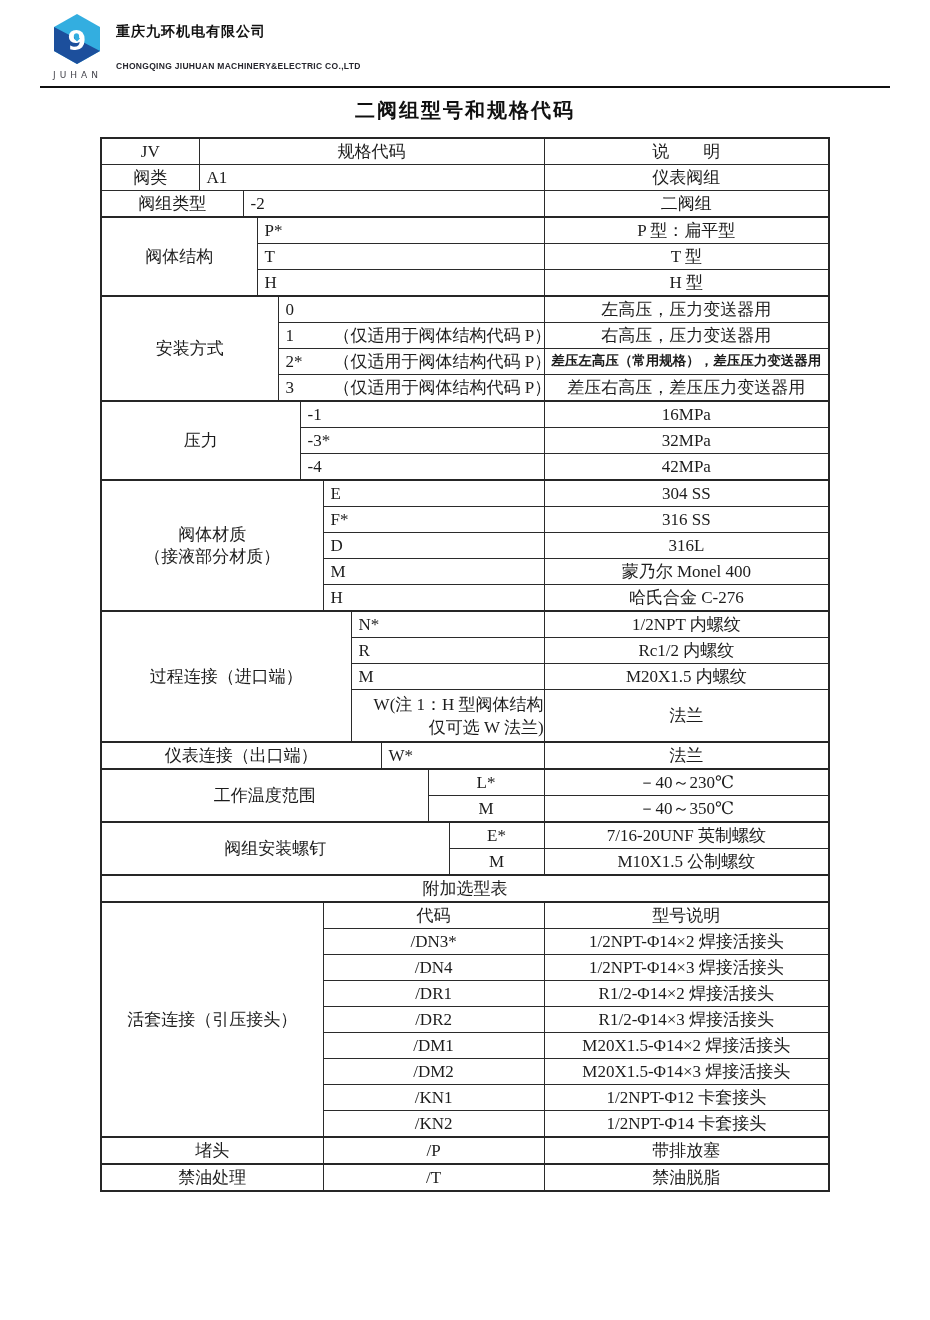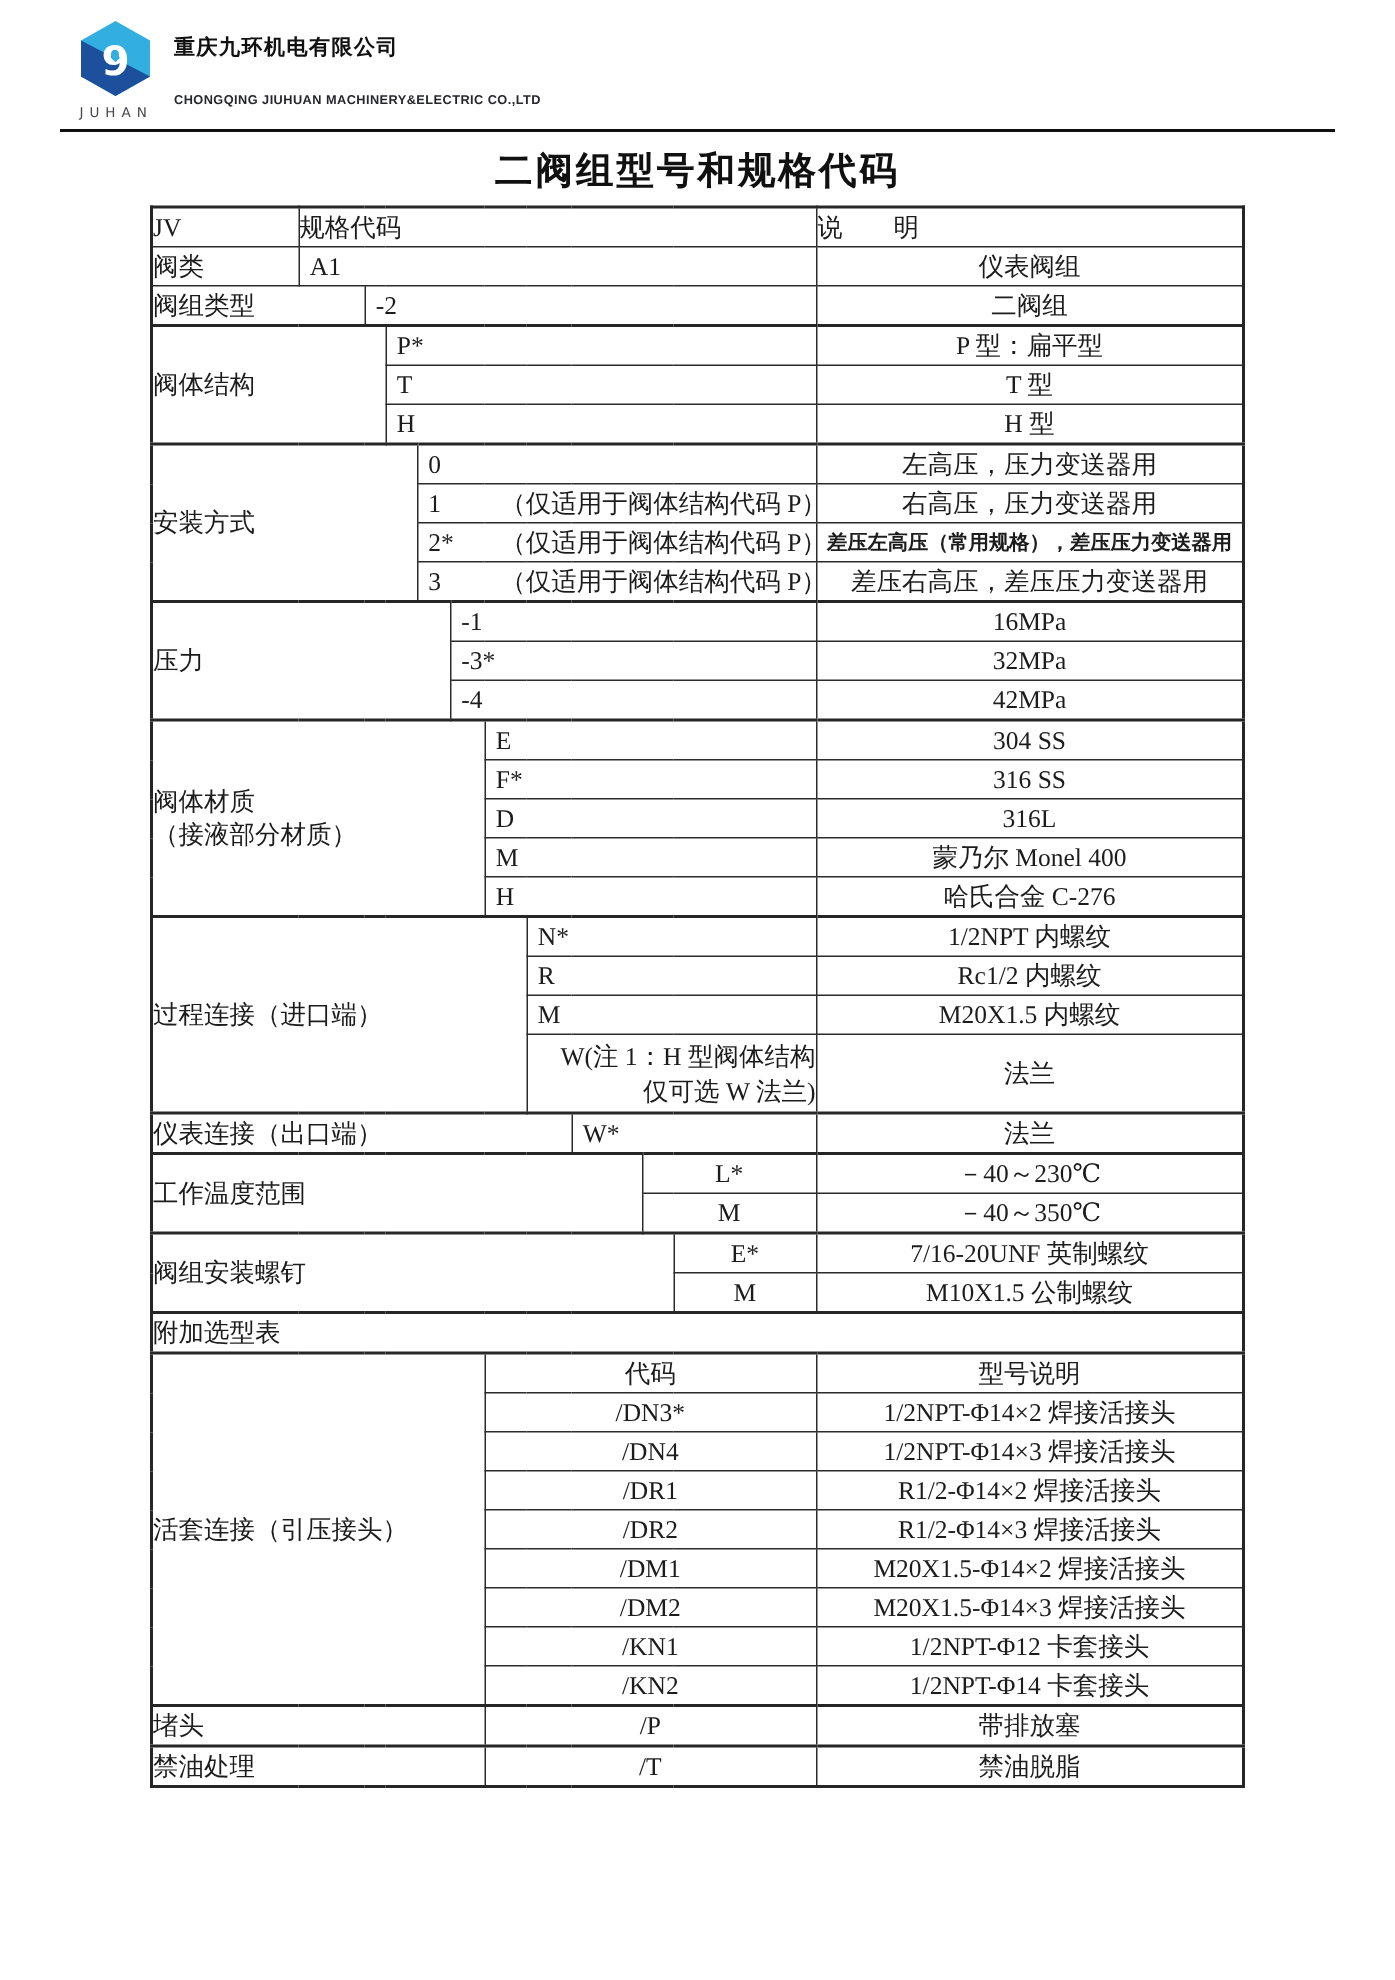"二阀组型号和规格代码" .title { font-size: 25px -> 20px }
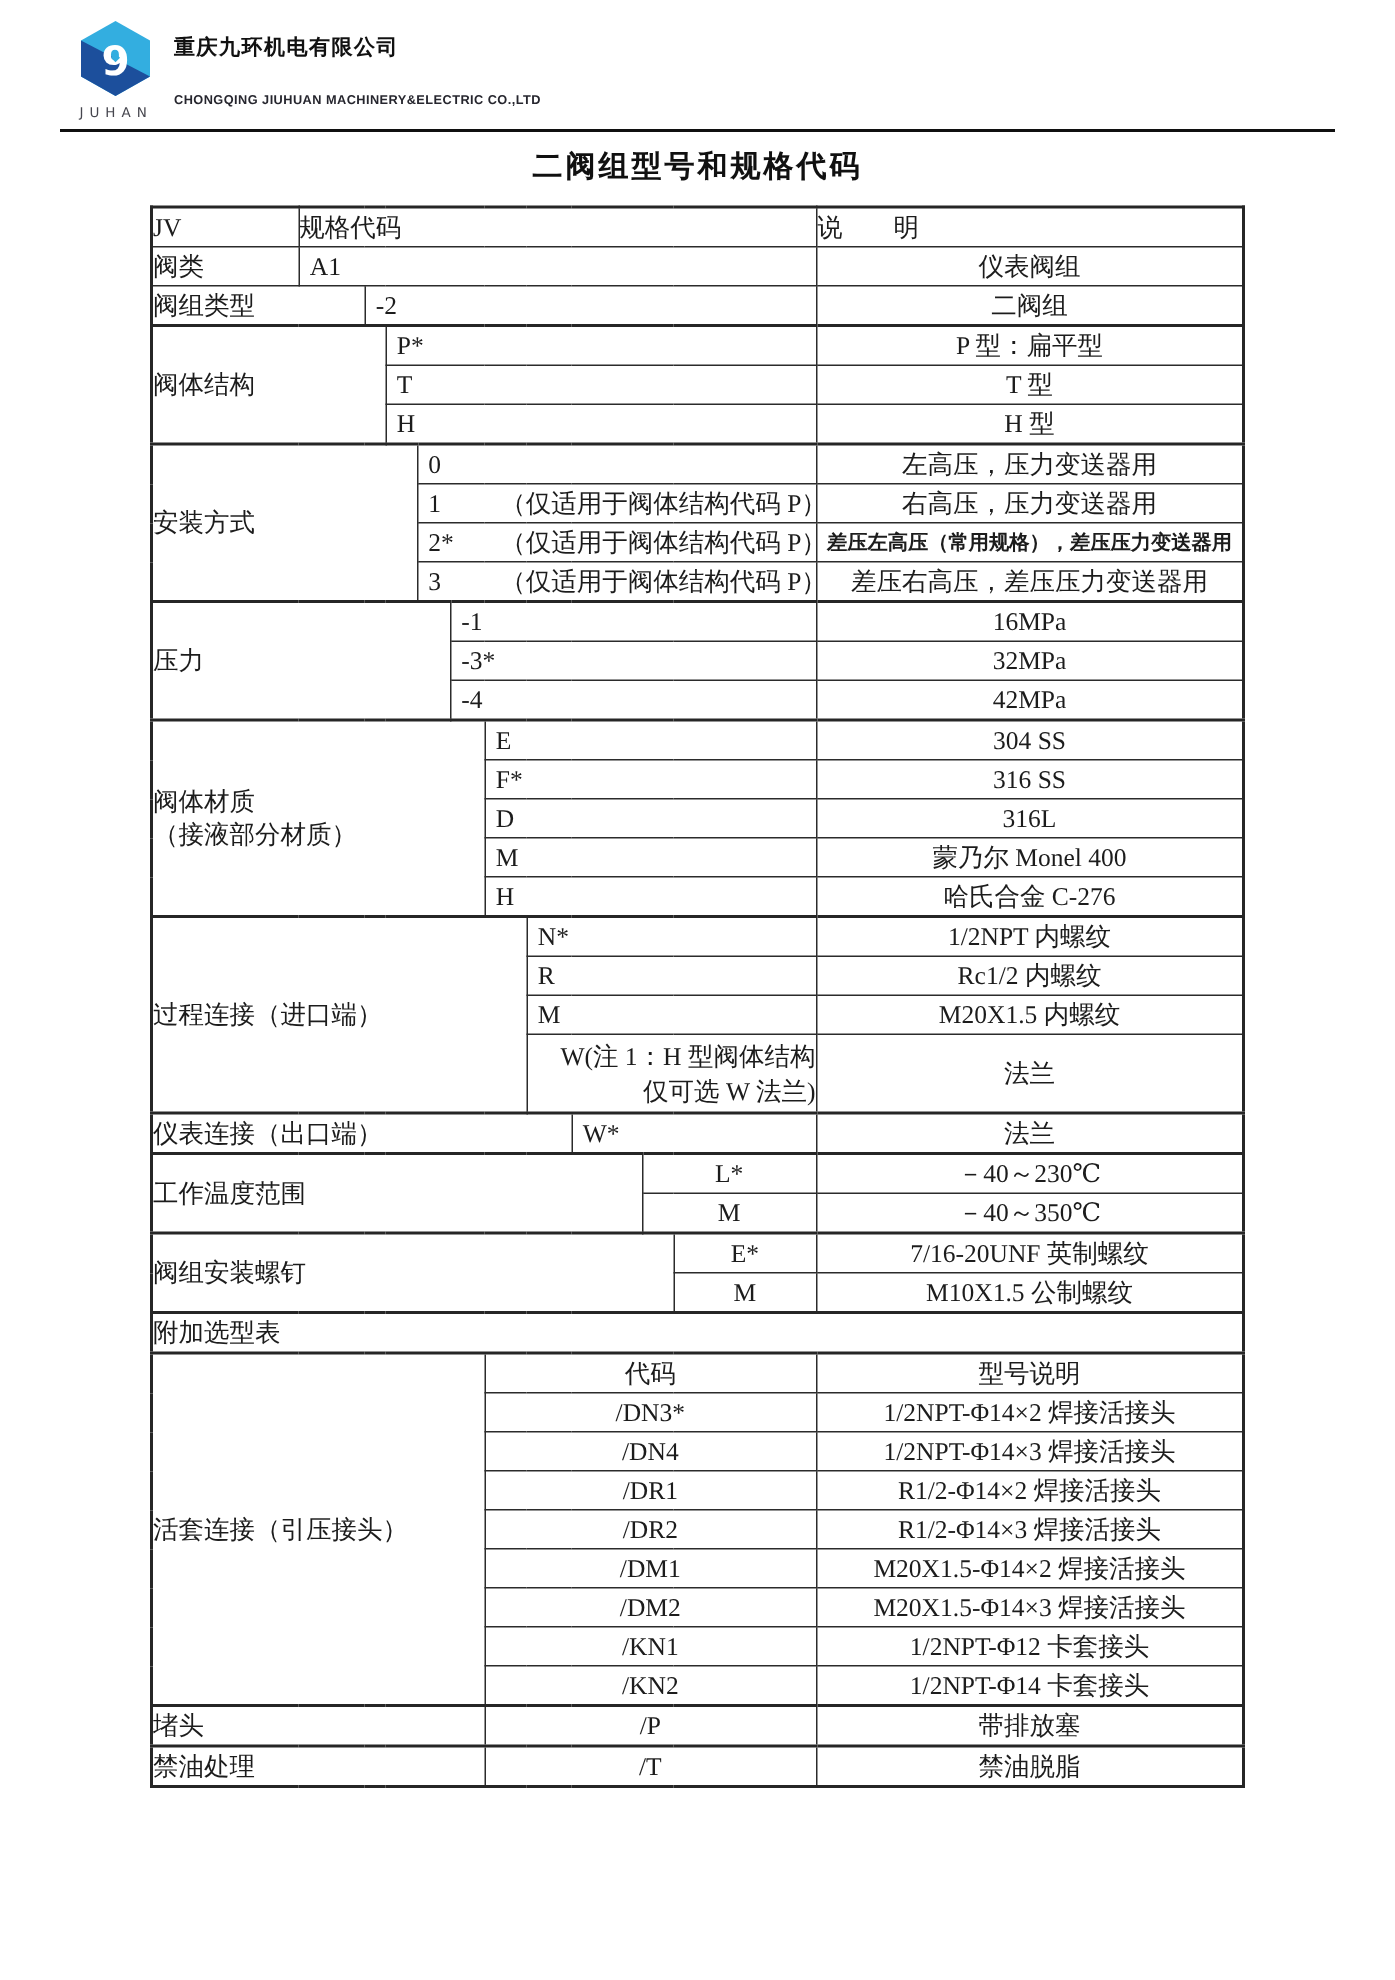"JV" td.lbl { text-align: left -> center }
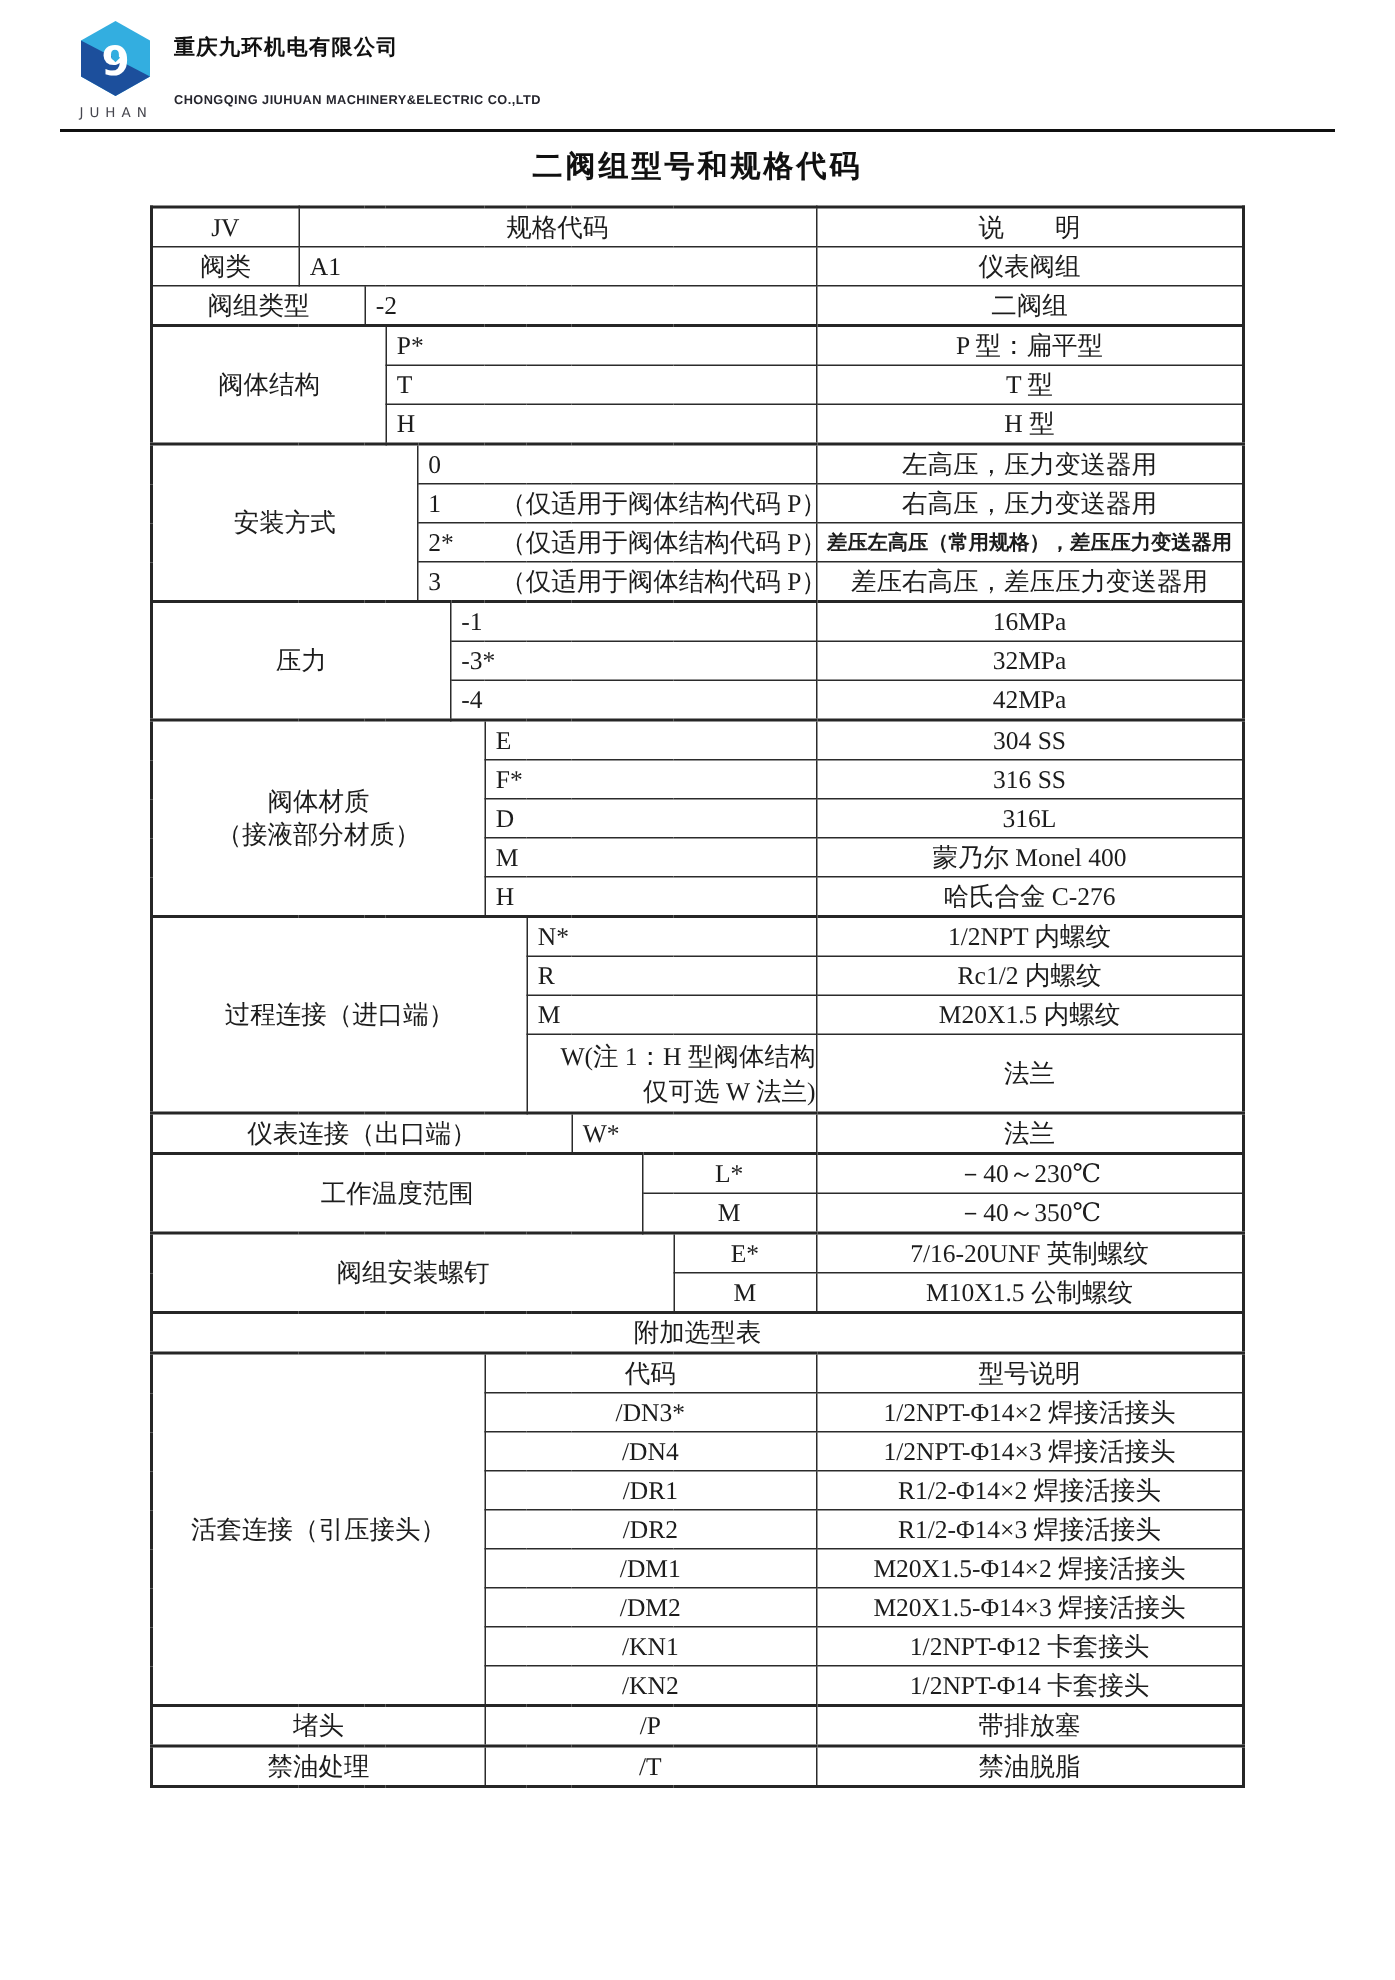"差压左高压（常用规格），差压压力变送器用" td.bd { font-family: Liberation Sans, sans-serif -> Liberation Mono, monospace }
